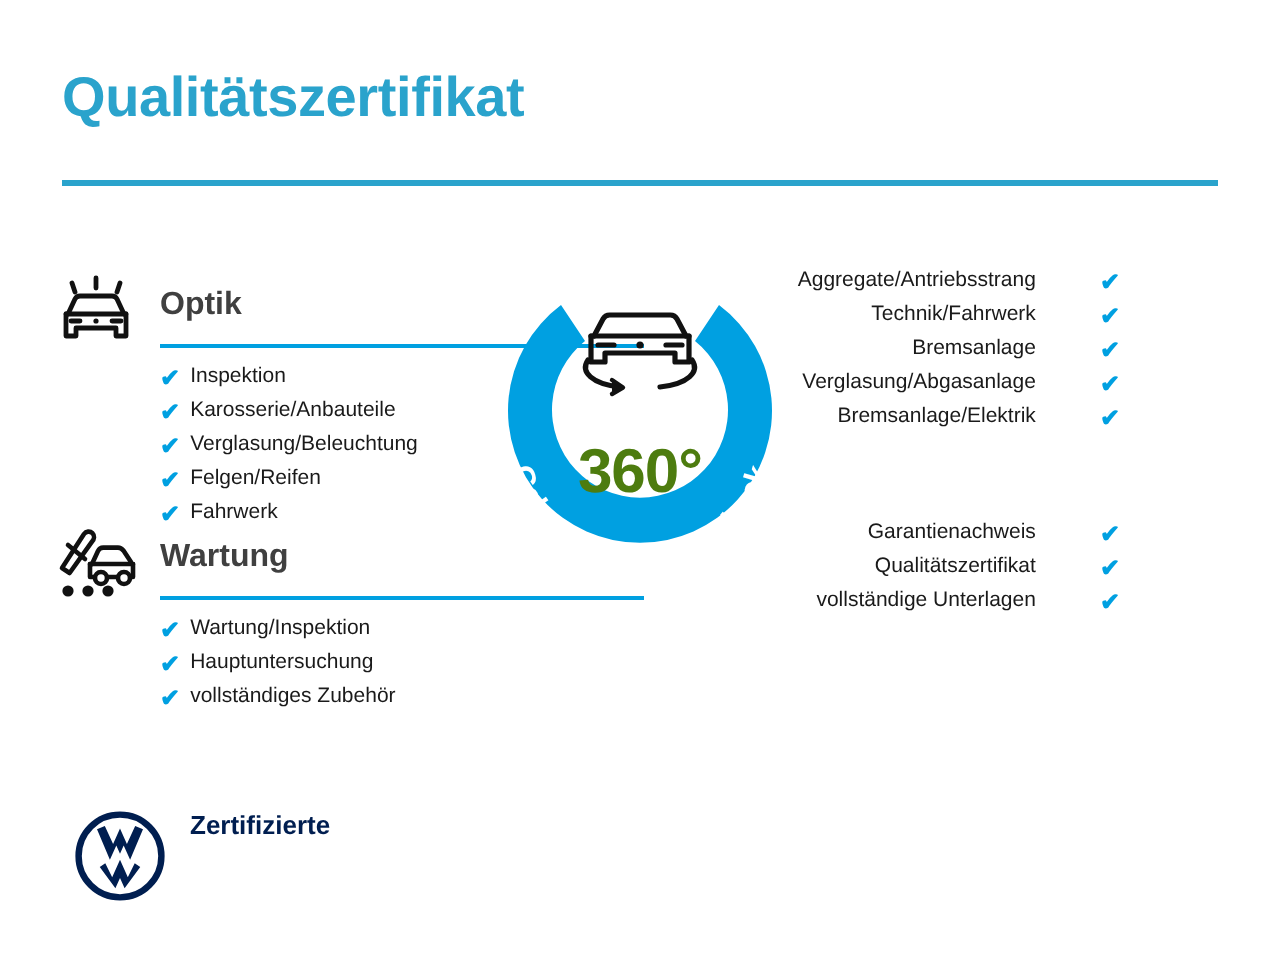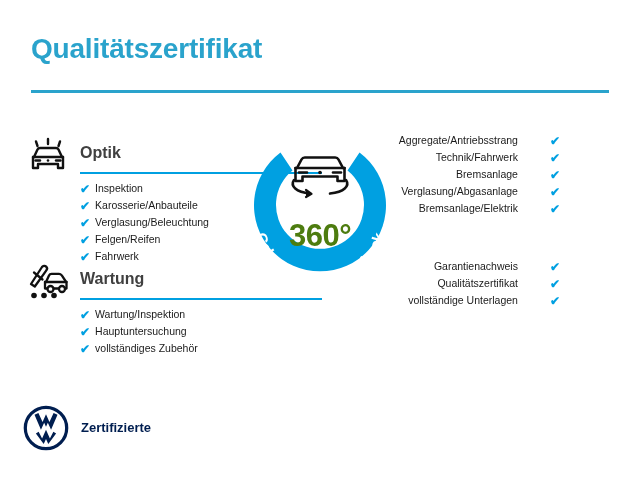"Zertifizierte" .vw-block { align-items: center -> none; left: 23px -> 37px }
